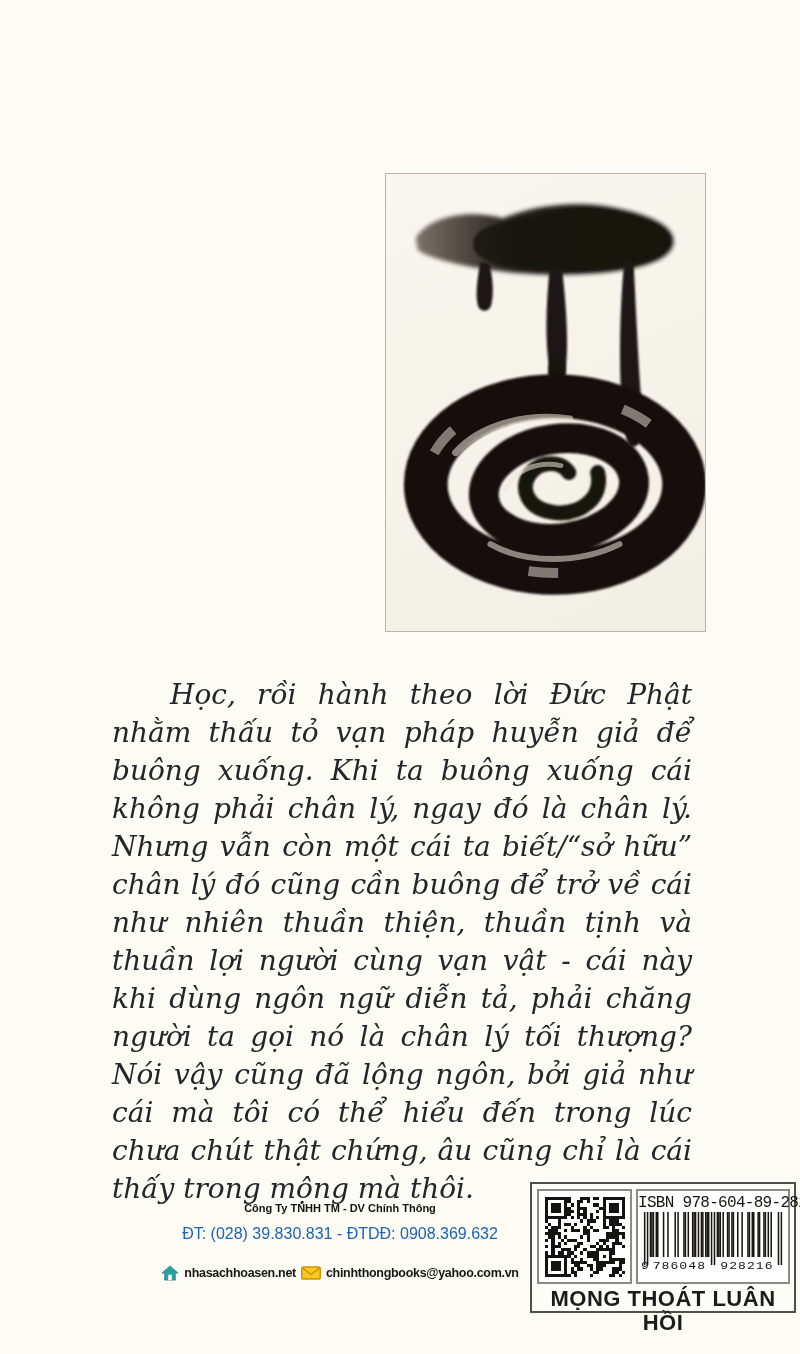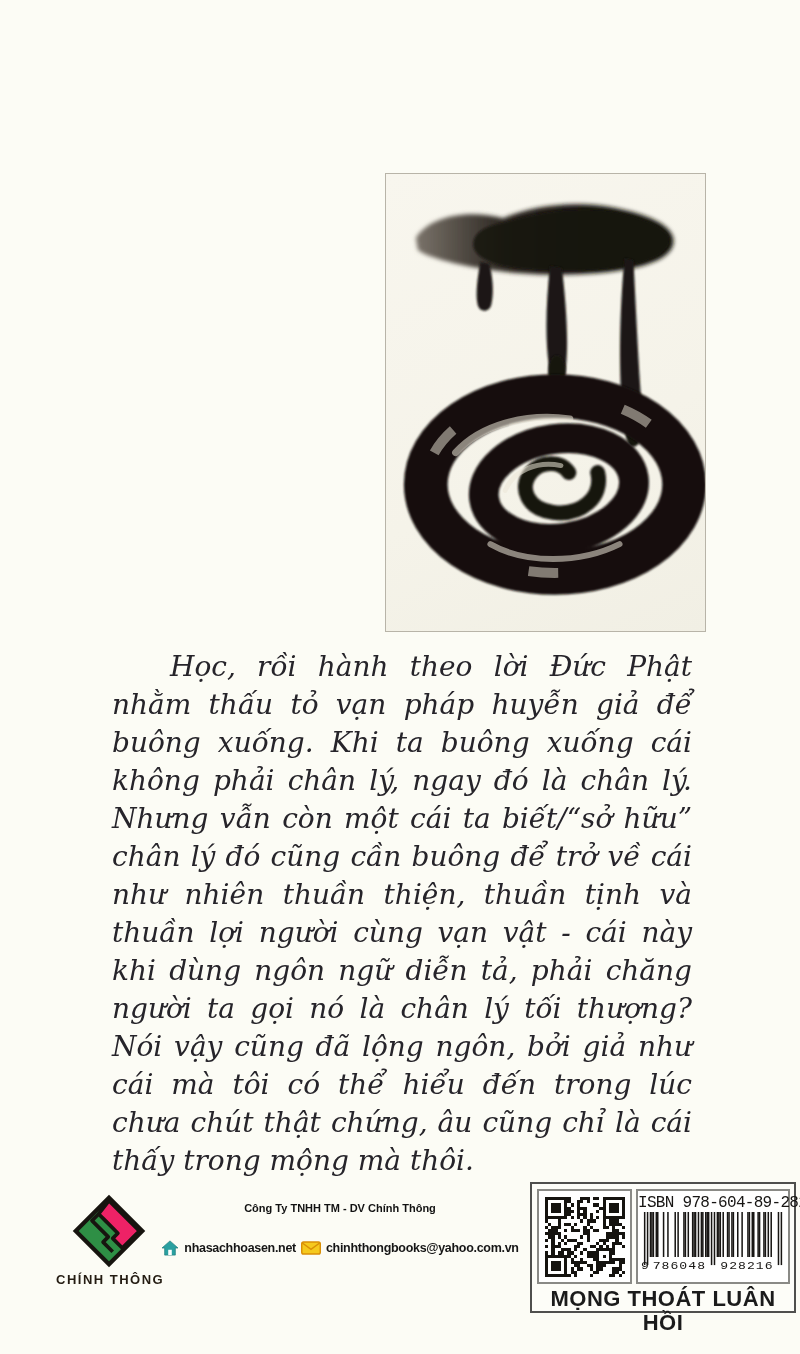"Học, rồi hành theo lời" .quote { top: 648px -> 676px }
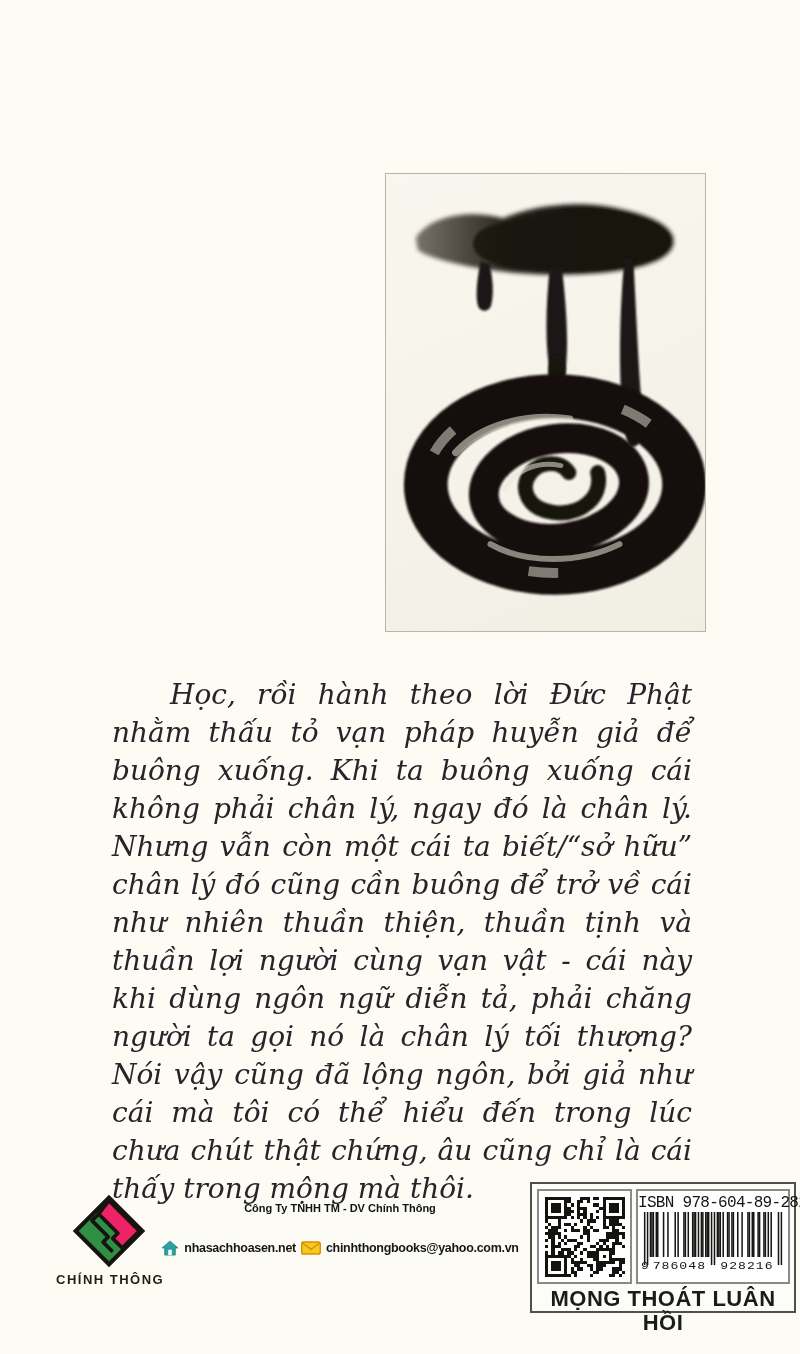"ĐT: (028) 39.830.831 - ĐTDĐ:" div.phone-line { html: none -> <div>ĐT: (028) 39.830.831 - ĐTDĐ: 0908.369.632</div> }
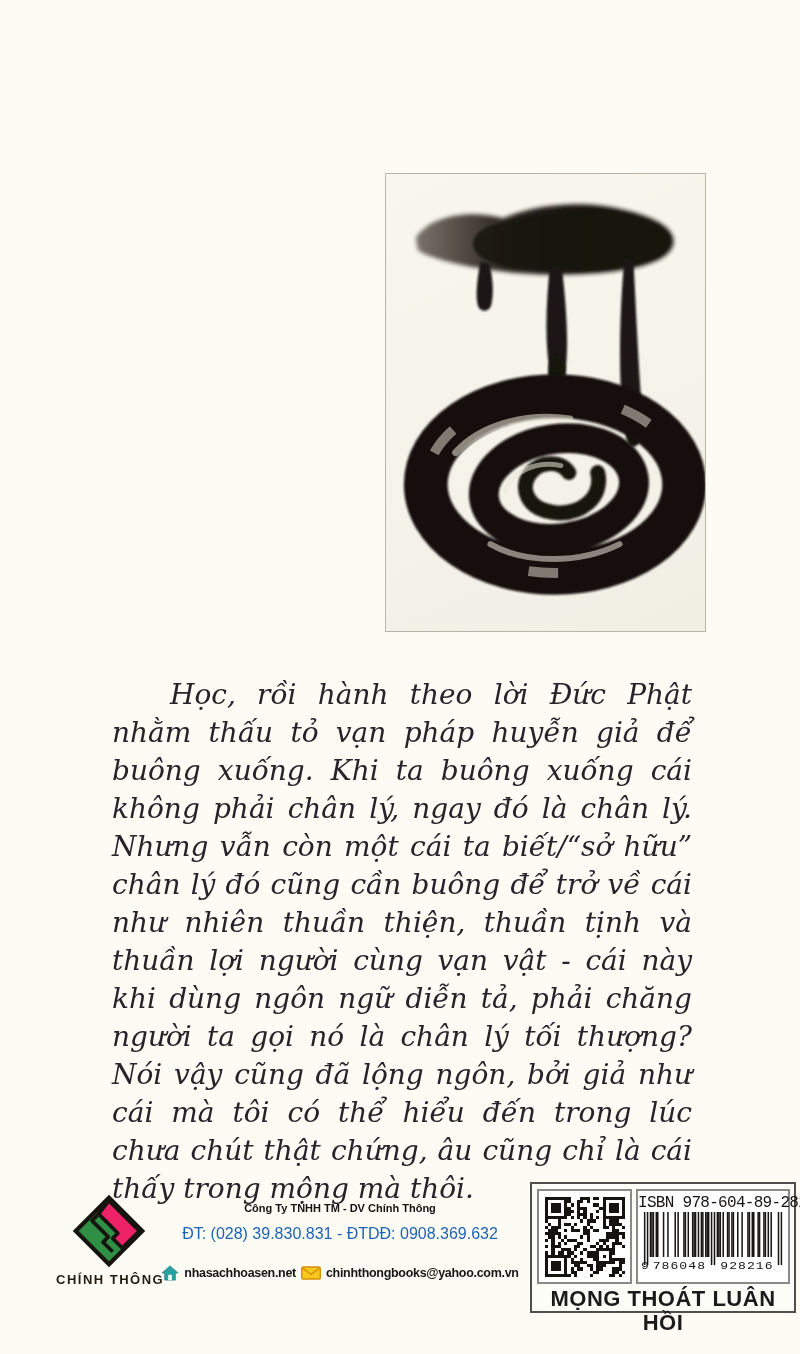"CHÍNH THÔNG" div.logo-block { html: <div> <svg> <polygon></polygon> <polygon></polygon> <path></path> <path></path> </svg> <div>CHÍNH THÔNG</div> </div> -> none }
